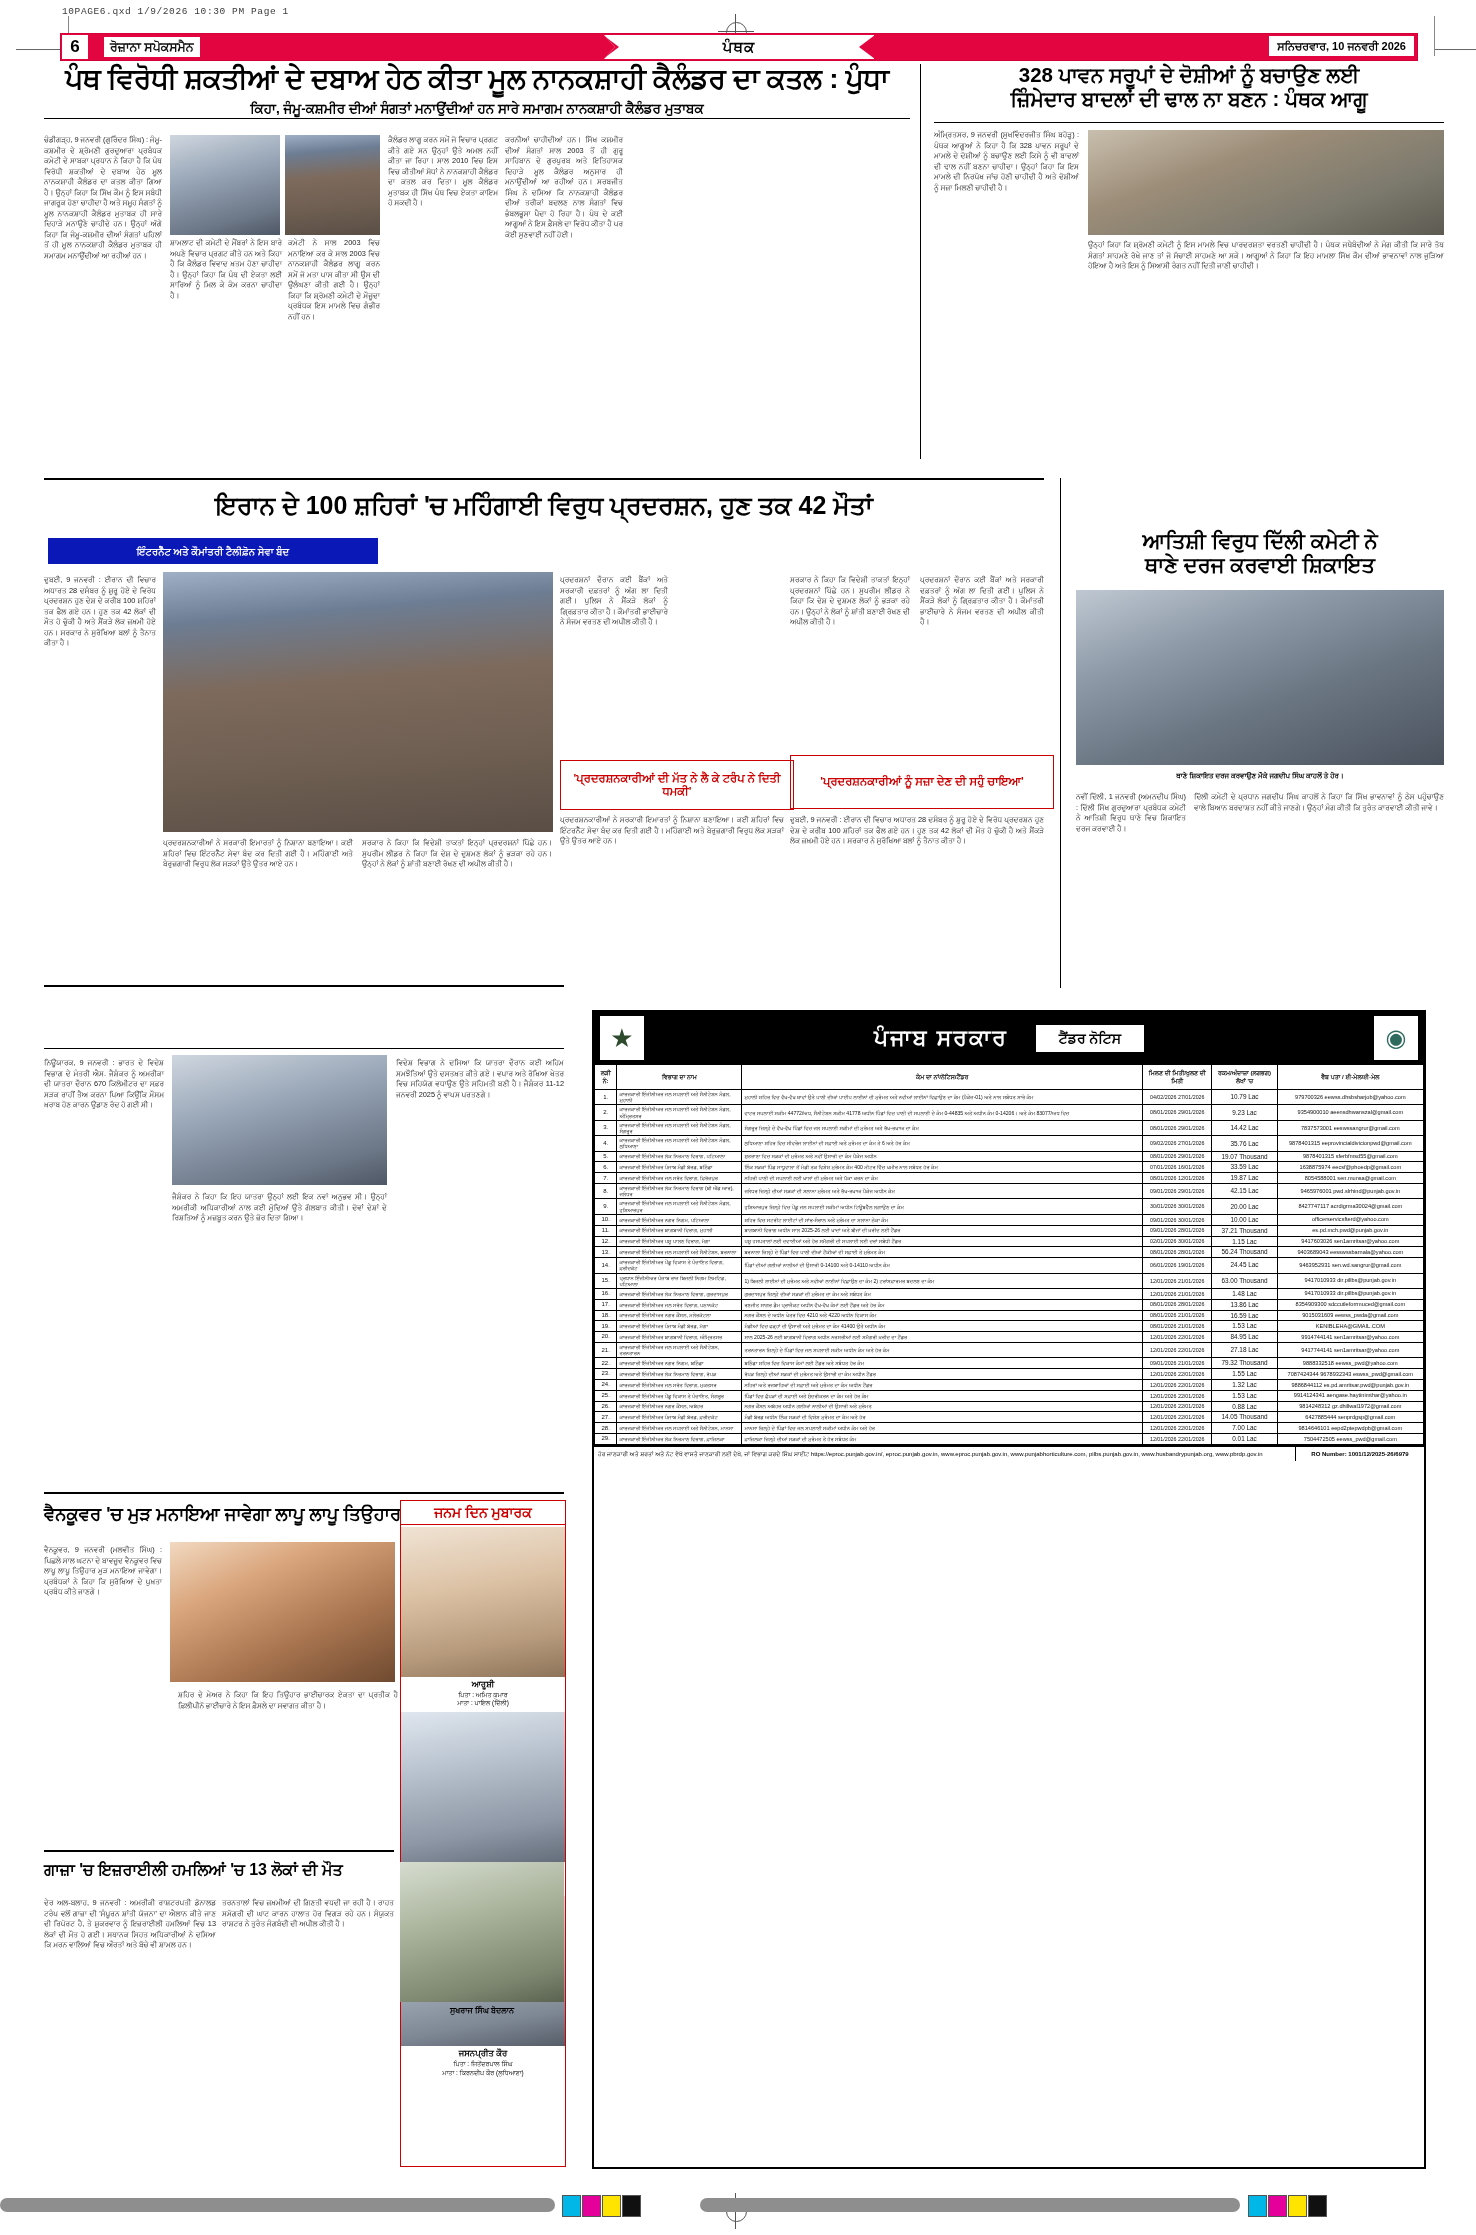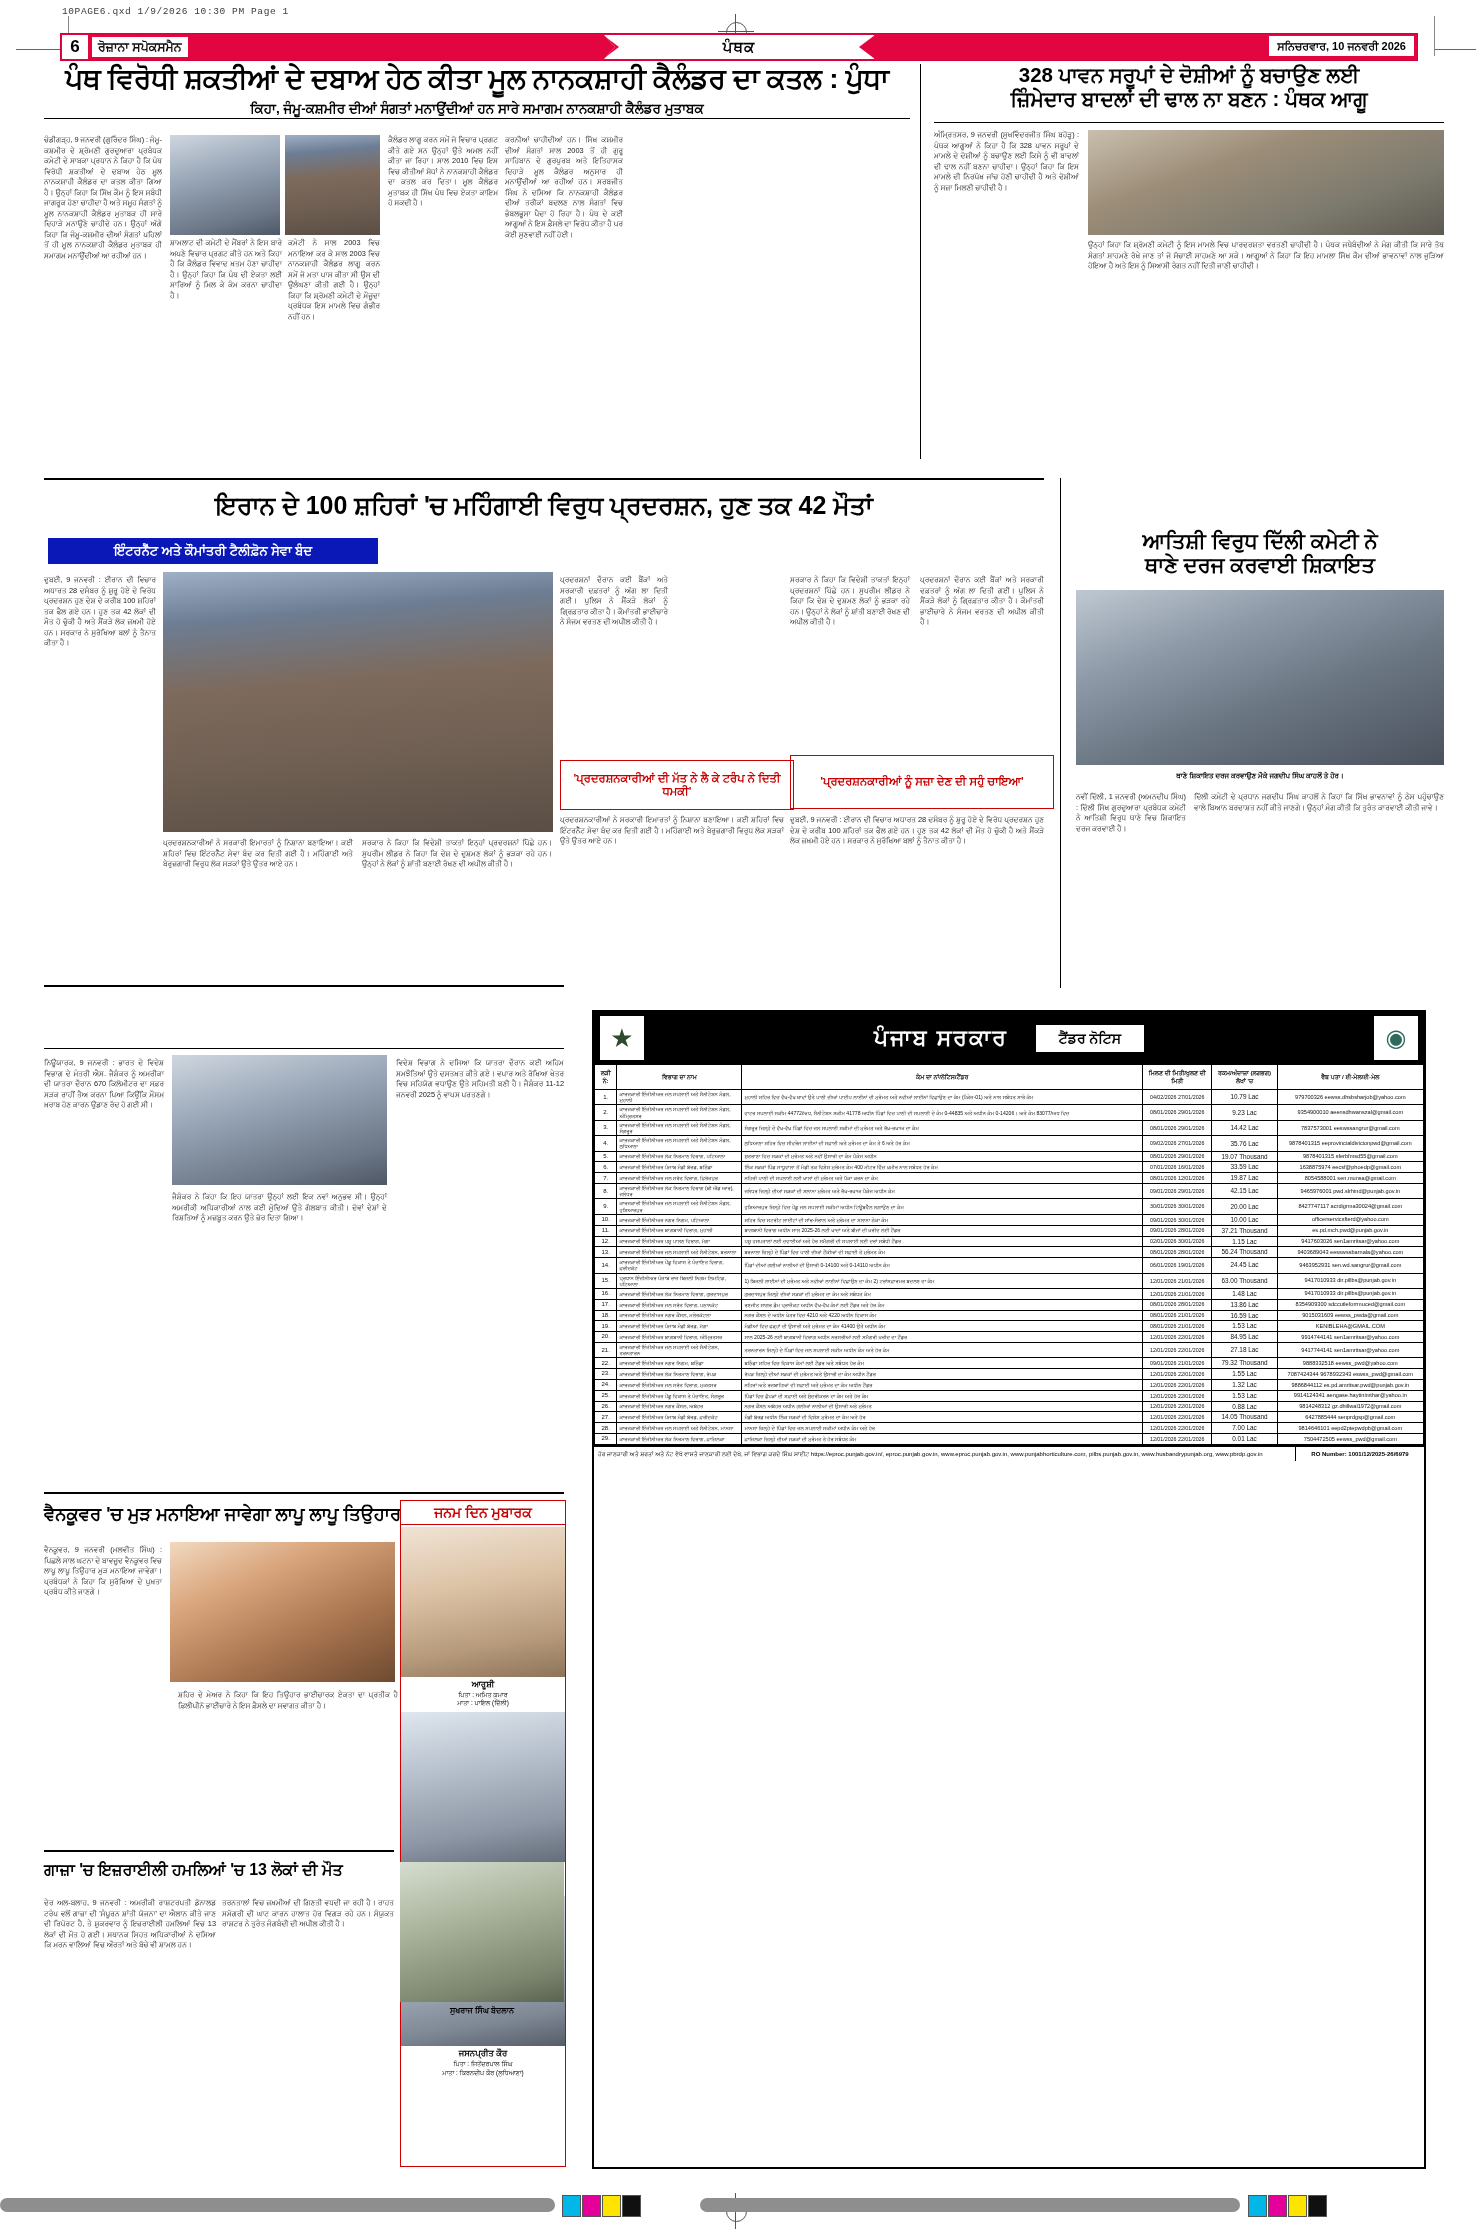"ਰੋਜ਼ਾਨਾ ਸਪੋਕਸਮੈਨ" .mh-brand { margin-left: 4px -> 16px }
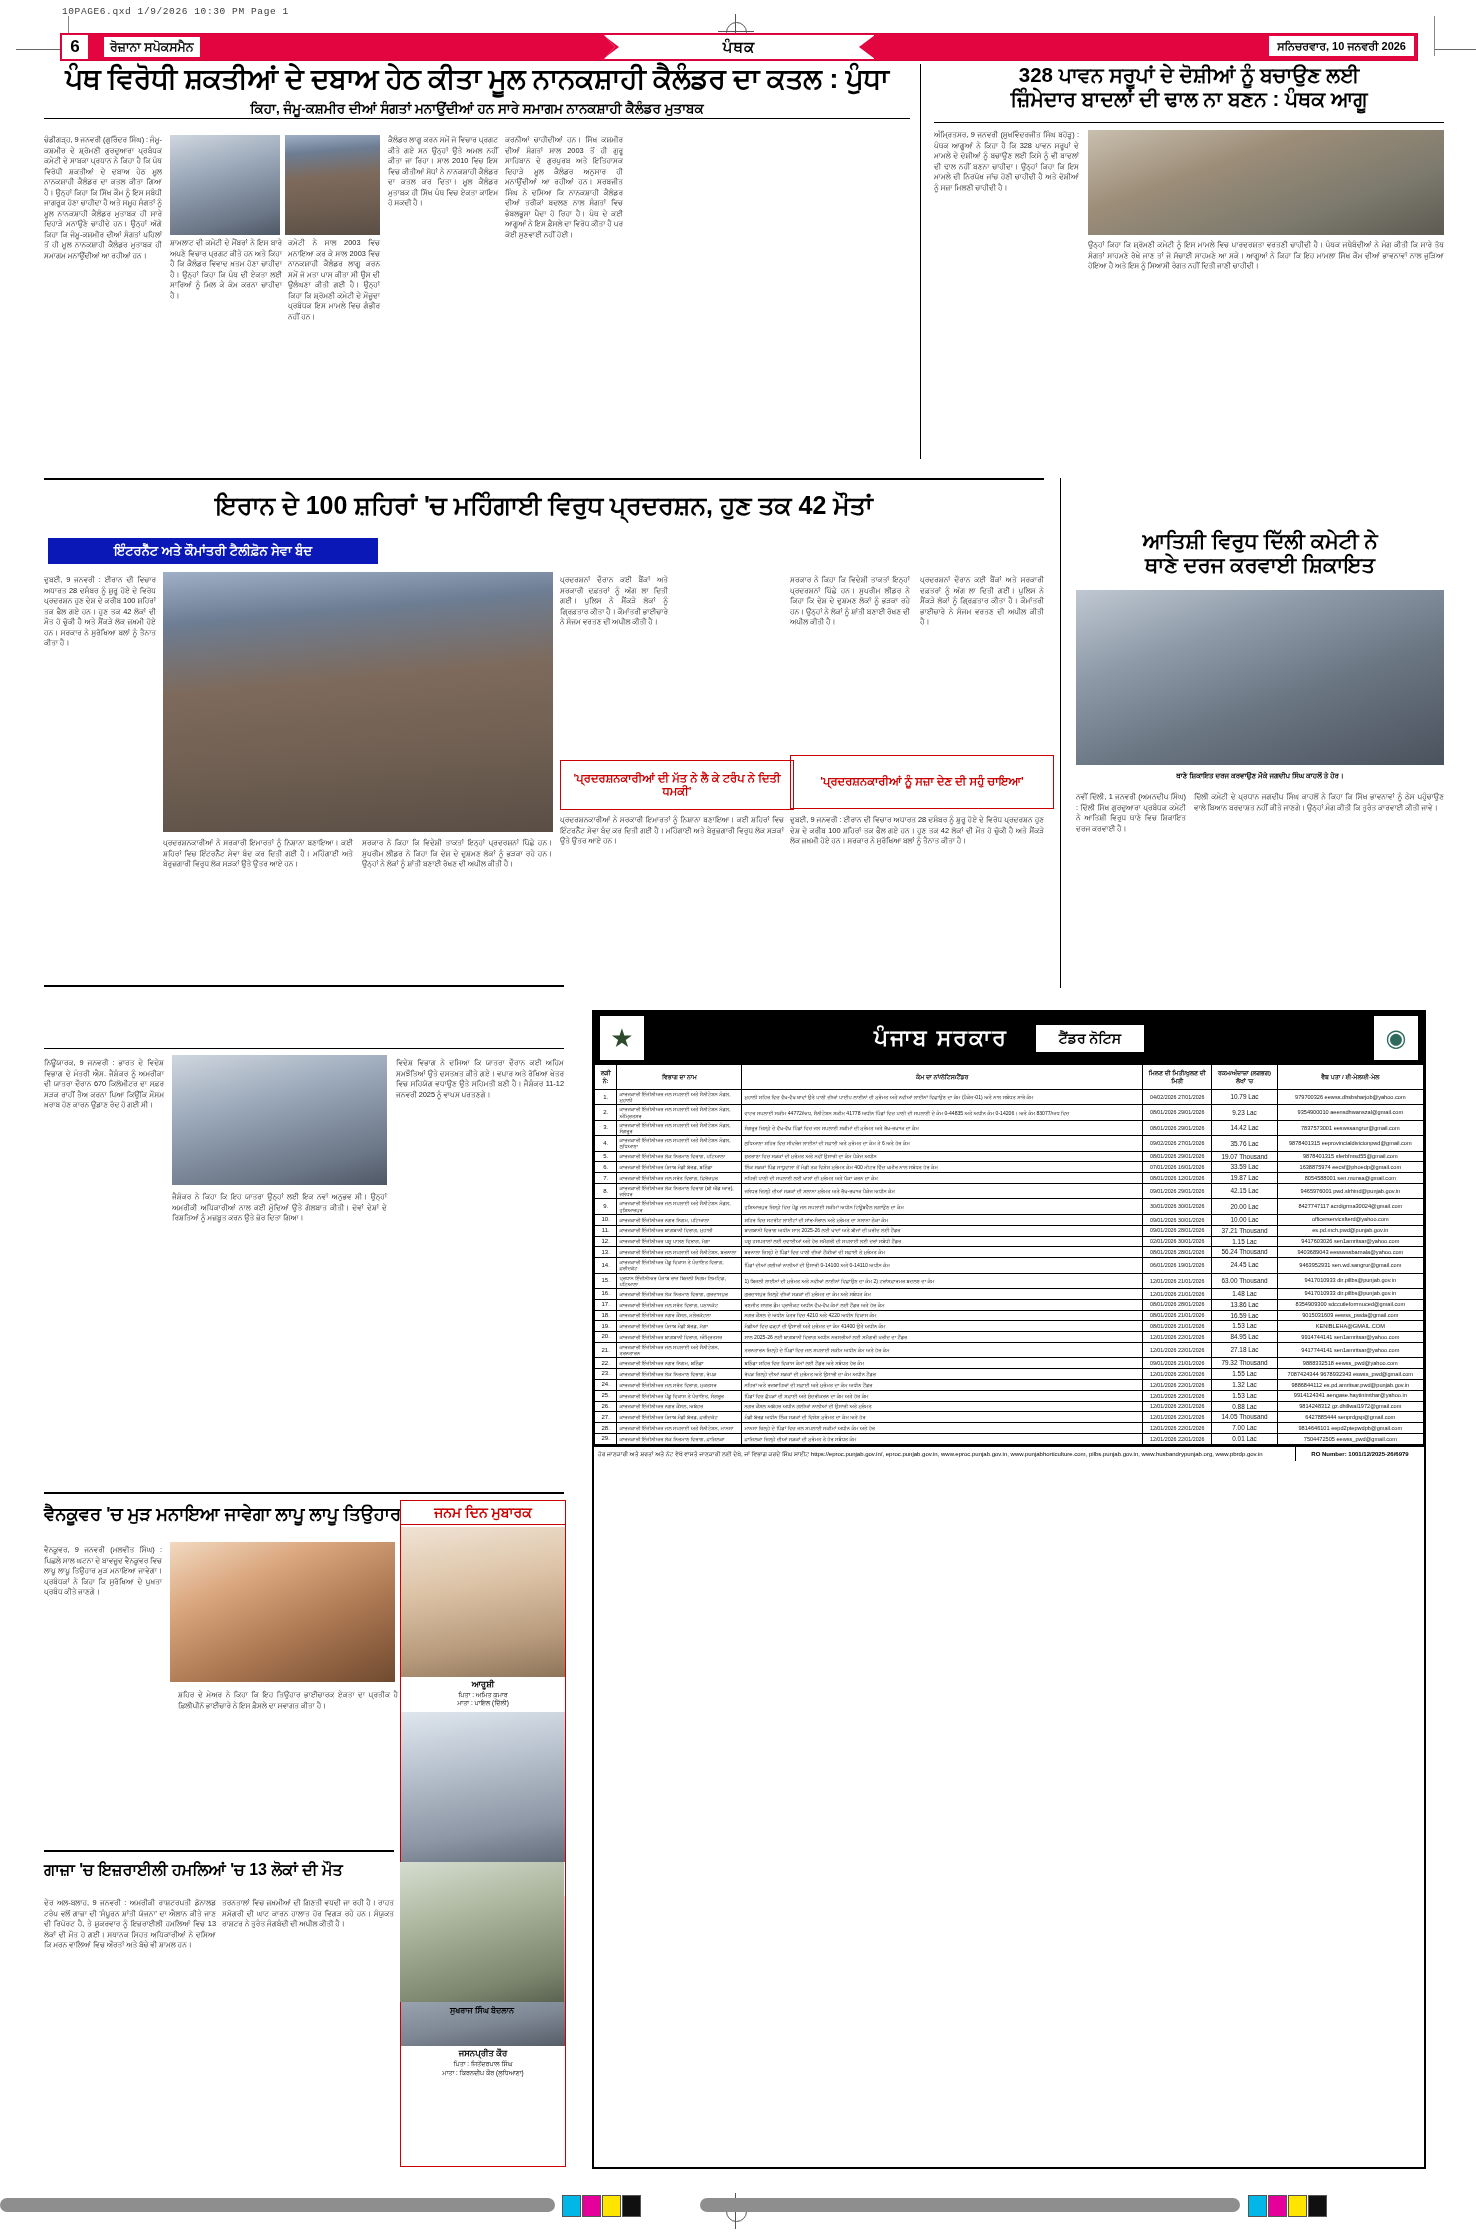"ਇੰਟਰਨੈੱਟ ਅਤੇ ਕੌਮਾਂਤਰੀ ਟੈਲੀਫ਼ੋਨ ਸੇਵਾ" div.bar { font-size: 13px -> 10px }
